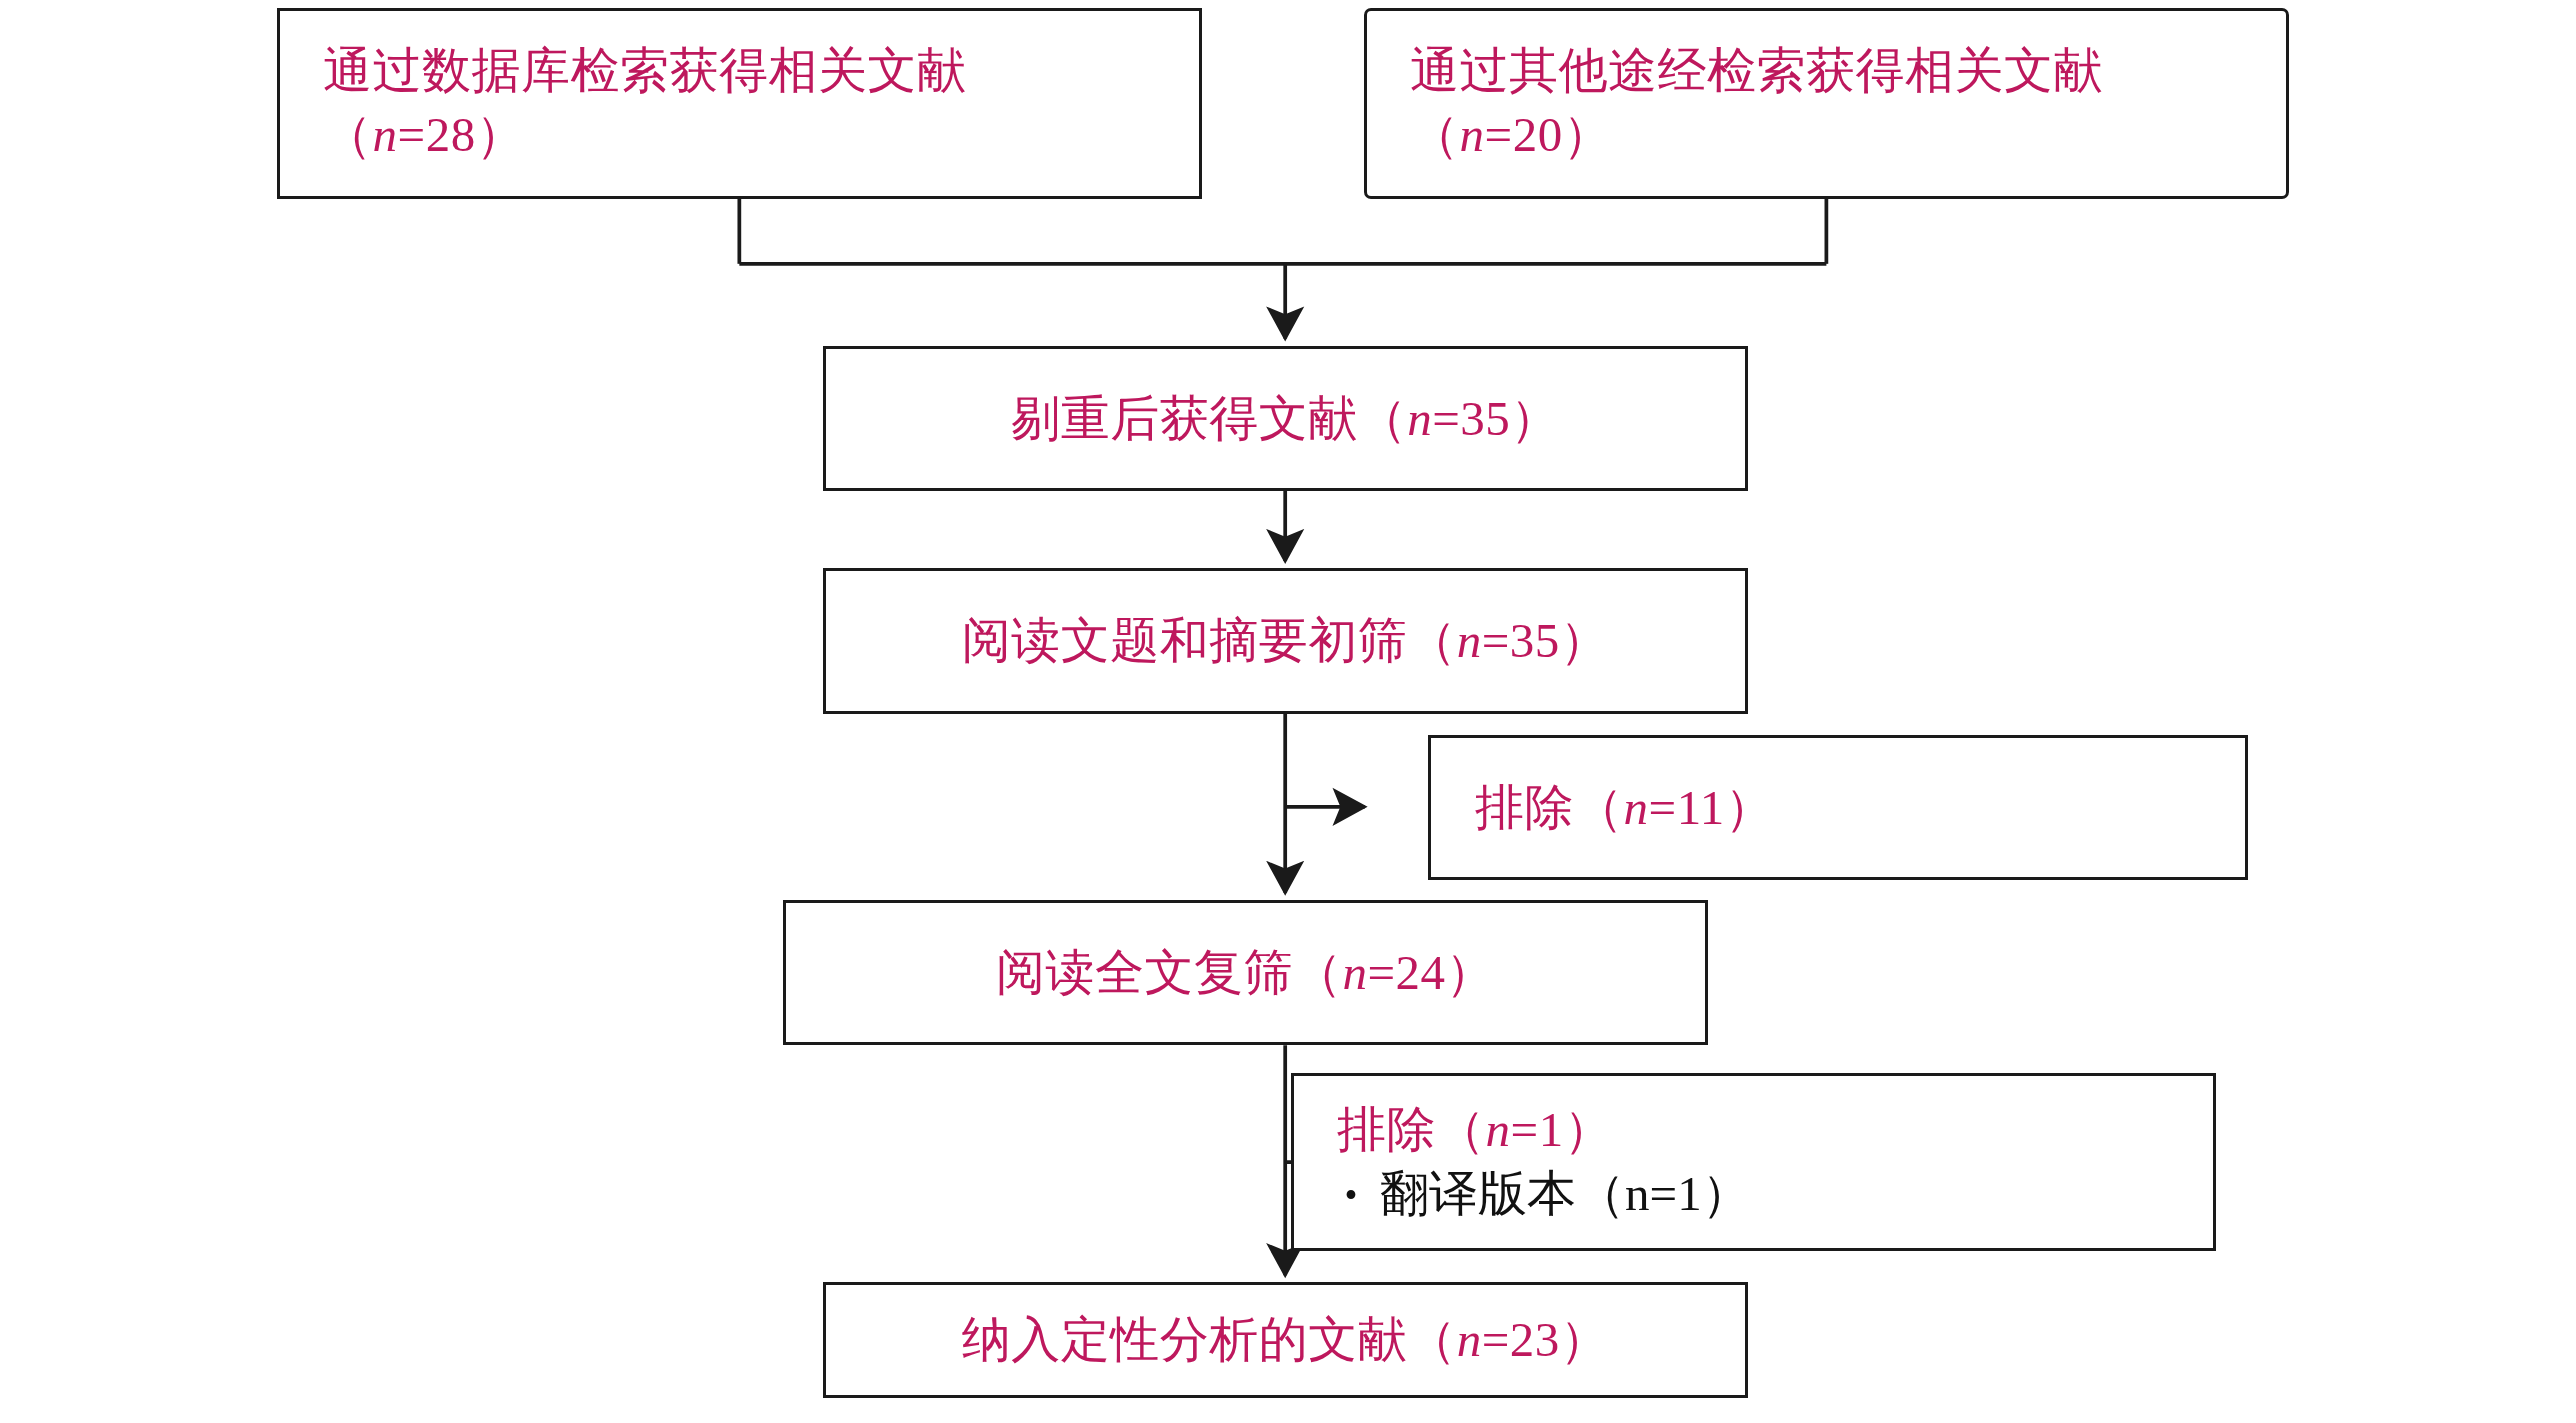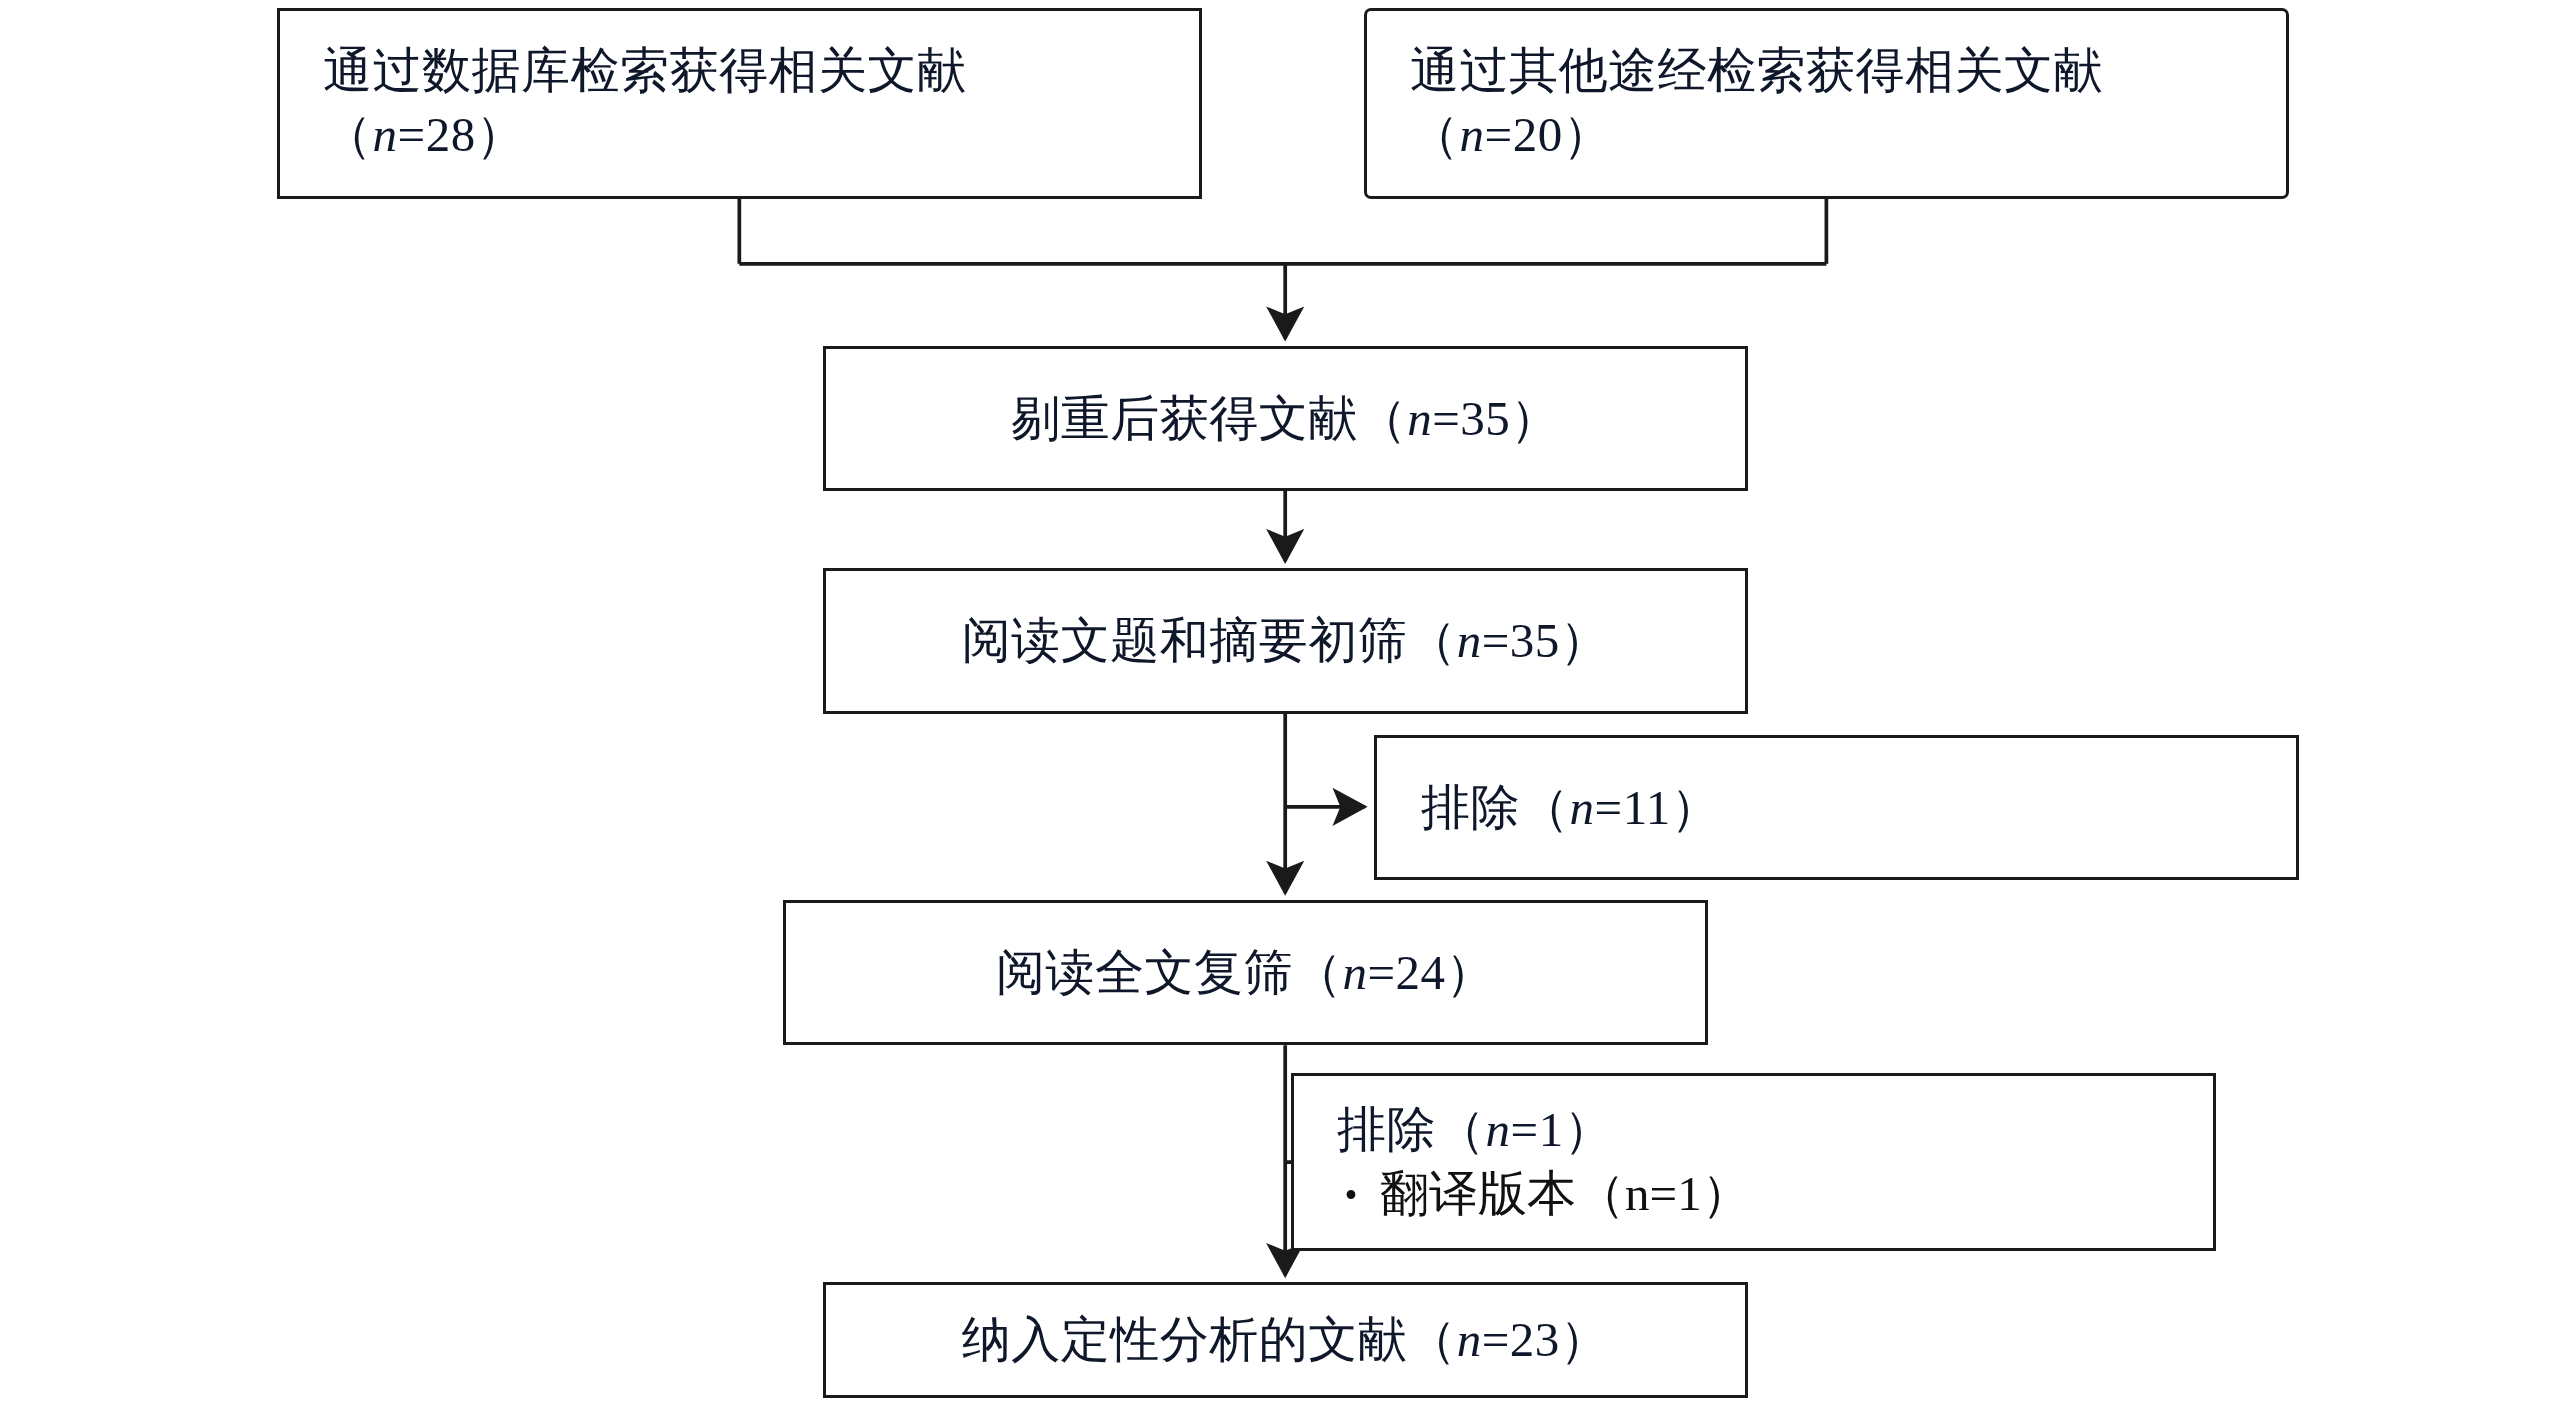"通过数据库检索获得相关文献" .node-line { color: #0f172a -> #be185d }
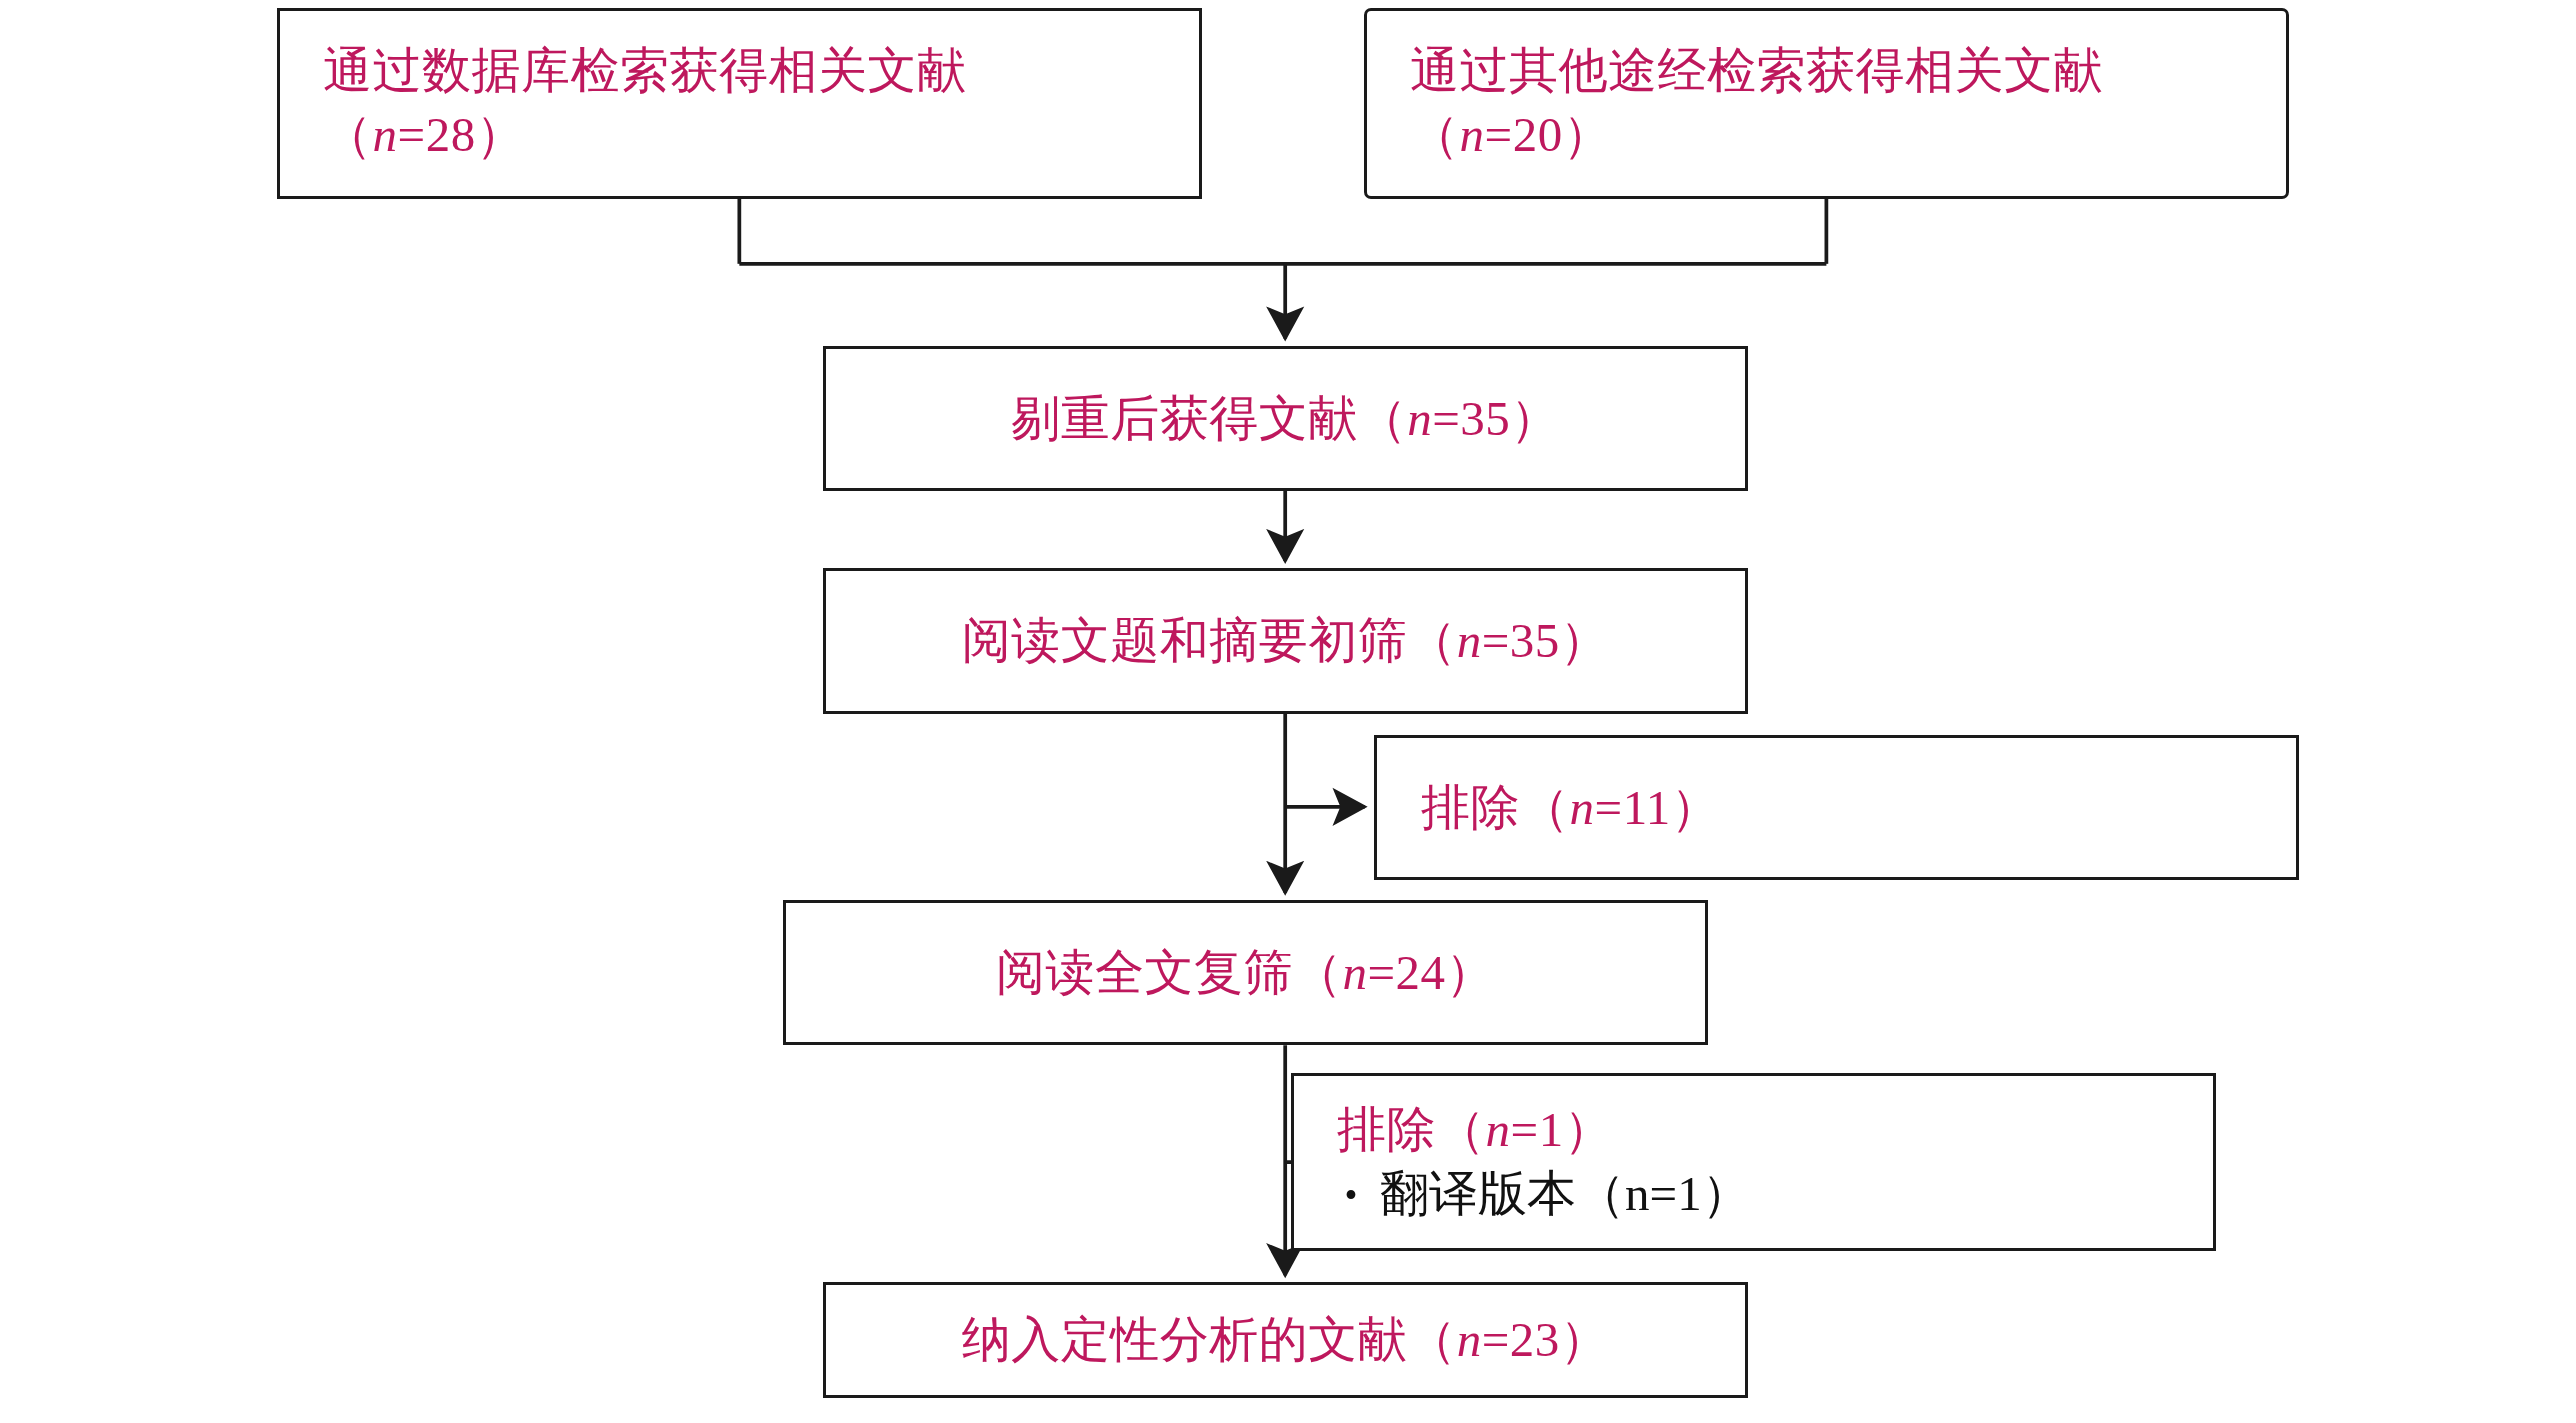"排除（n=11）" div.node-box { left: 1374px -> 1428px; width: 925px -> 820px }
